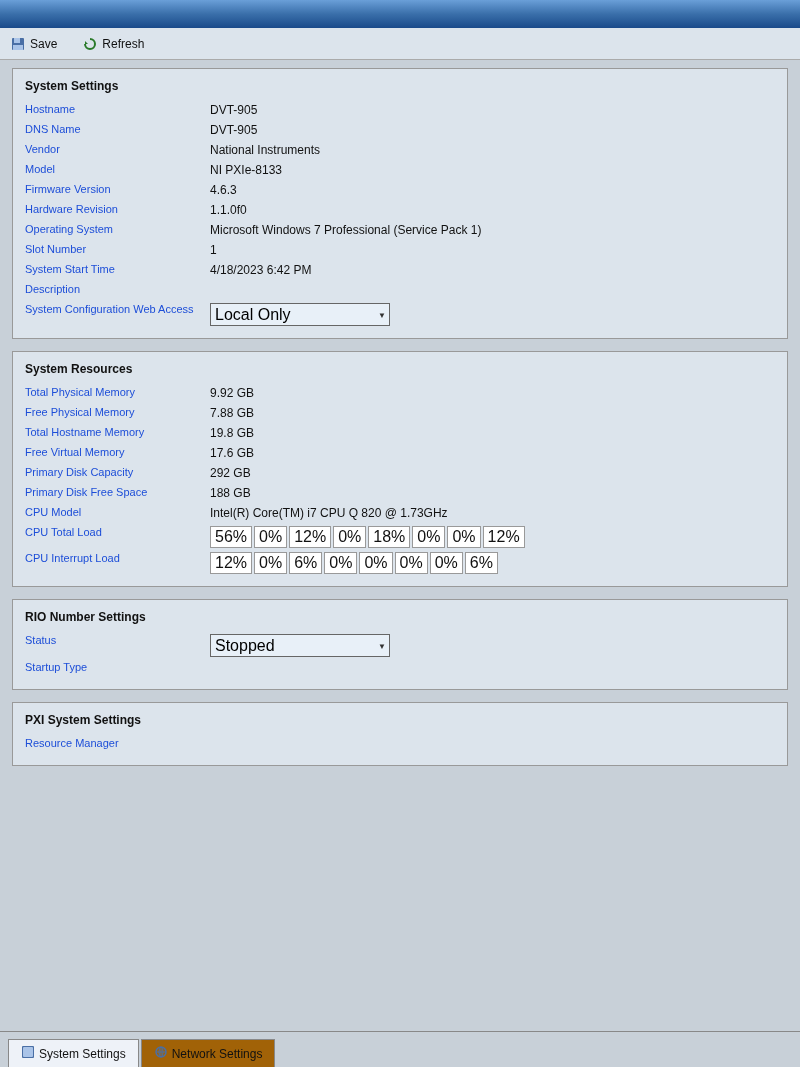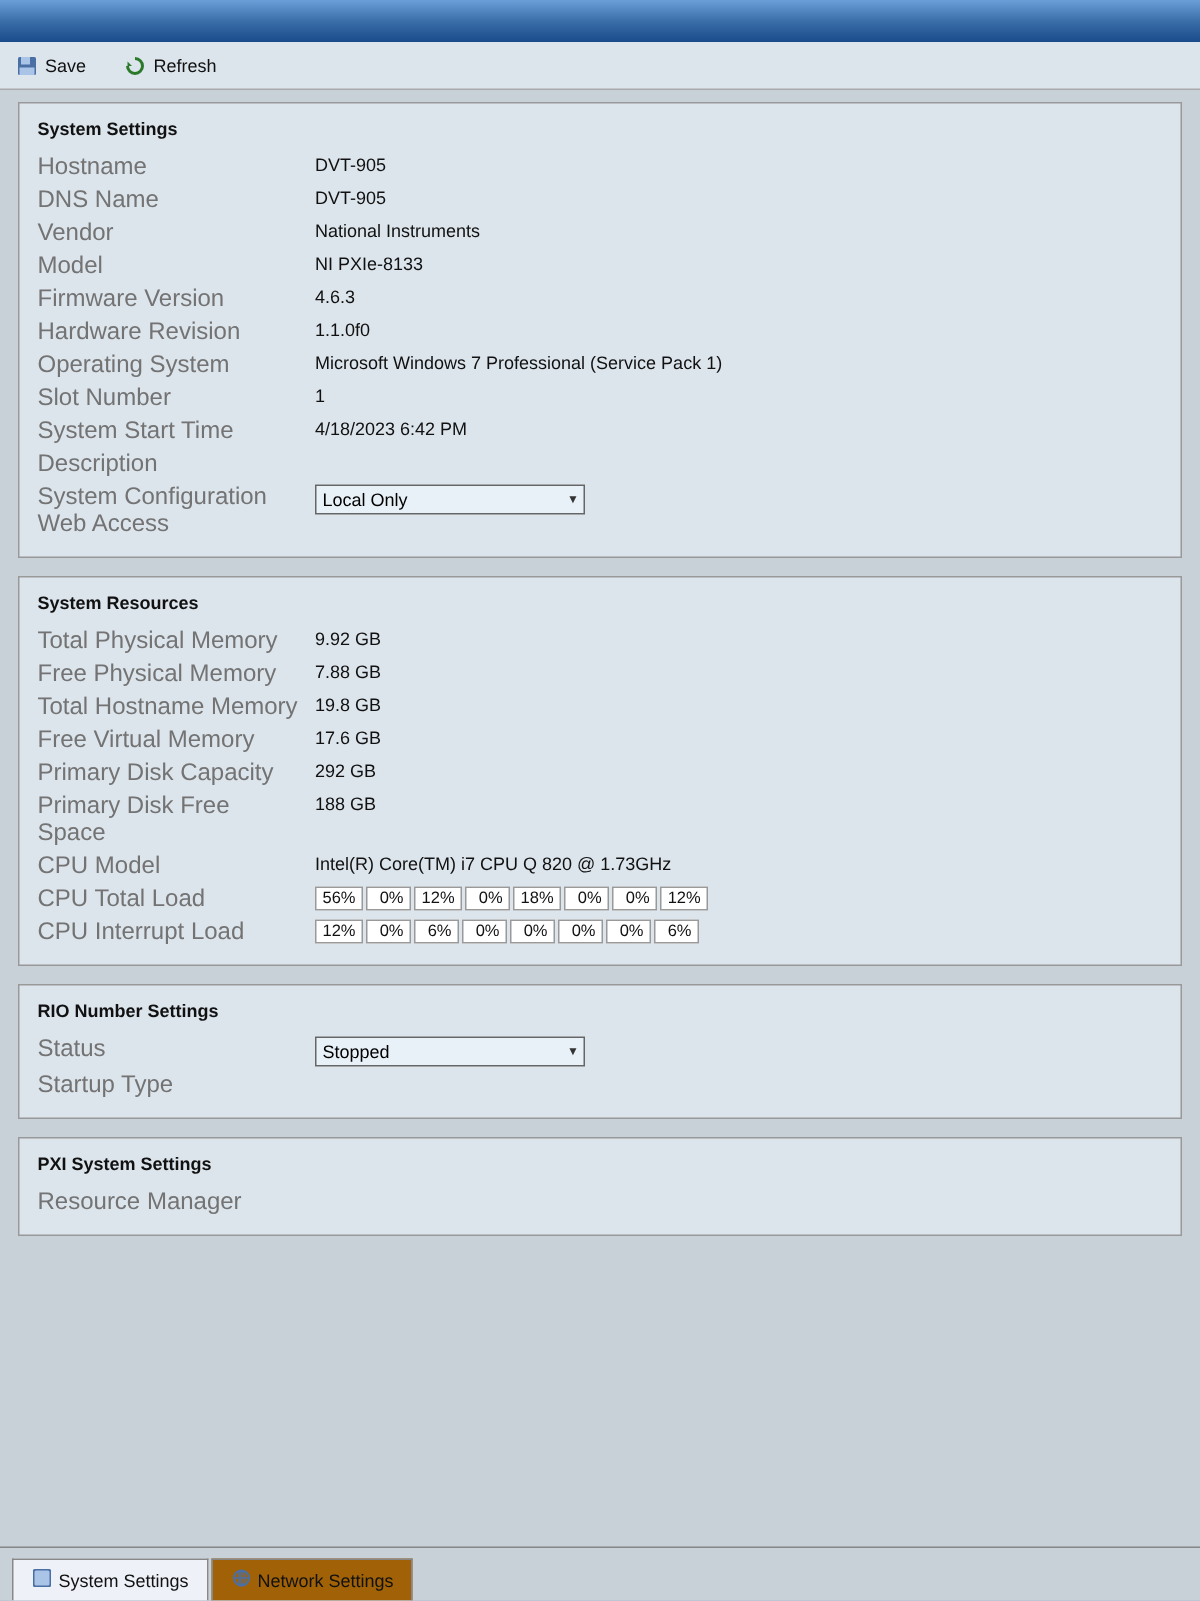"Hostname" .field-label { color: #737373 -> #1d4ed8; font-size: 16px -> 11px }
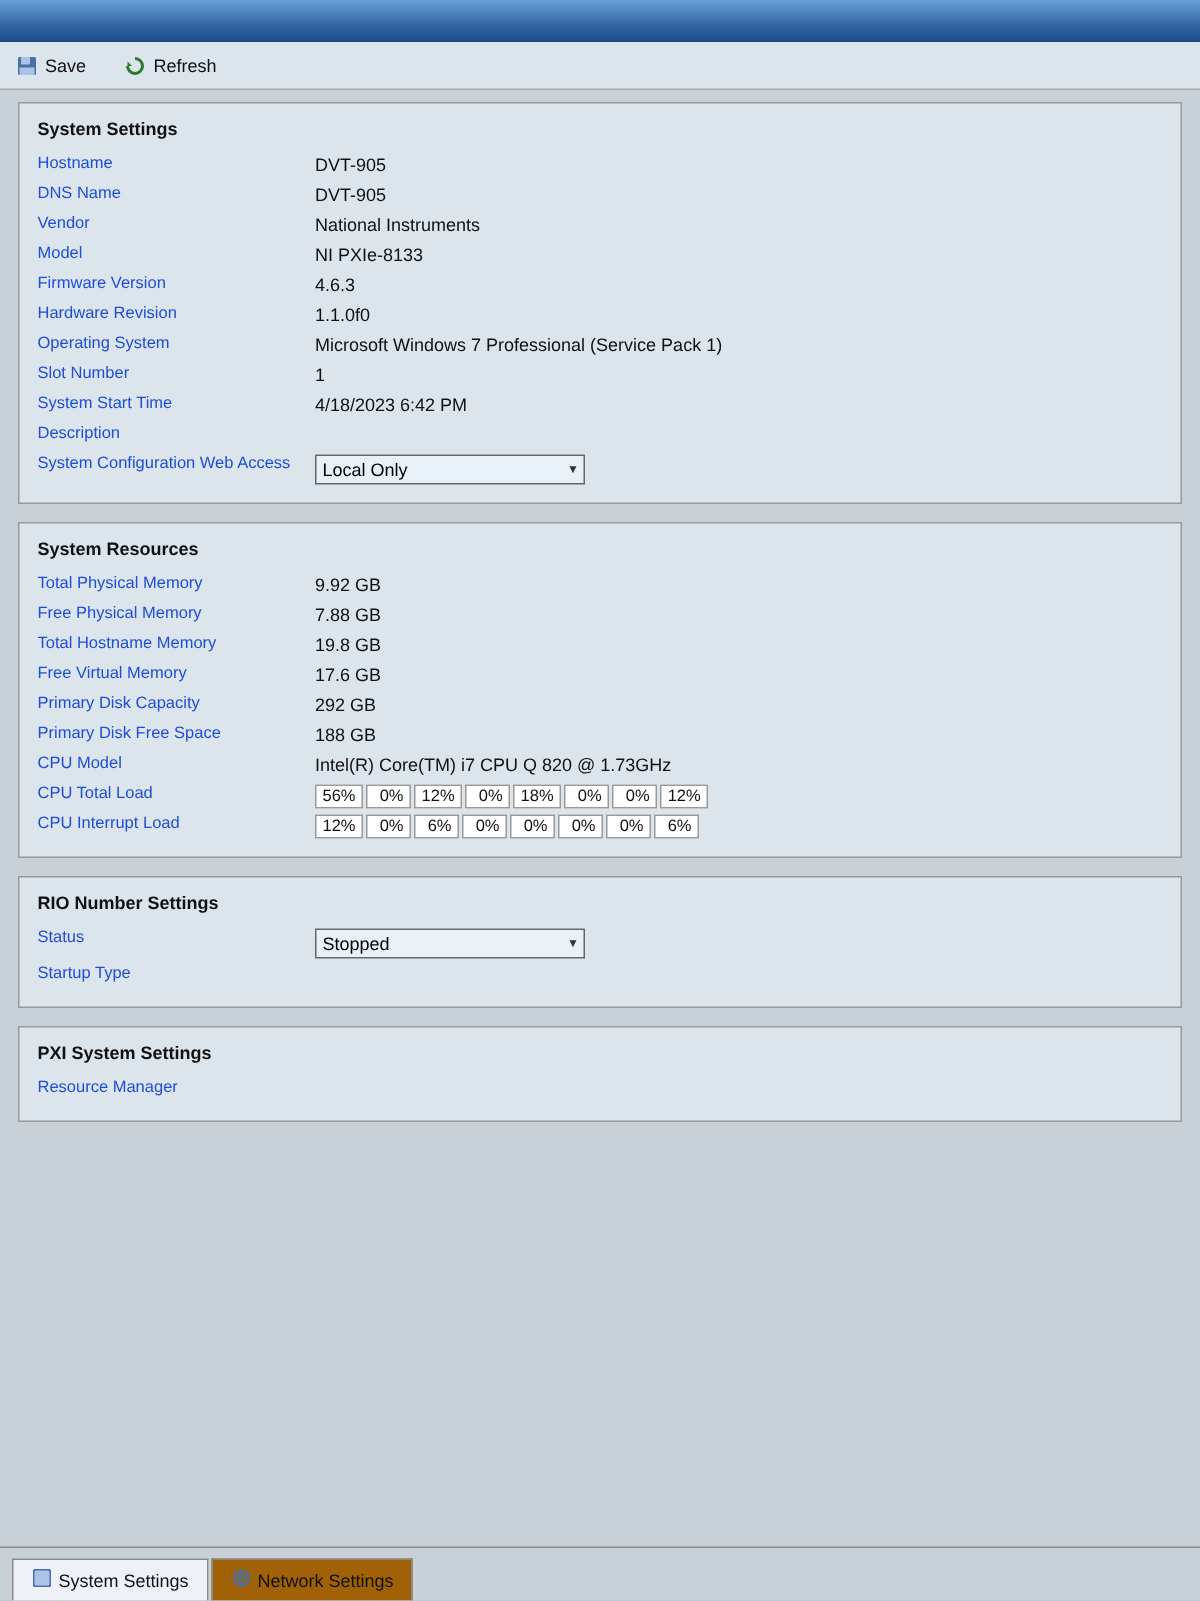"Local Only" .dropdown-select { font-size: 12px -> 16px }
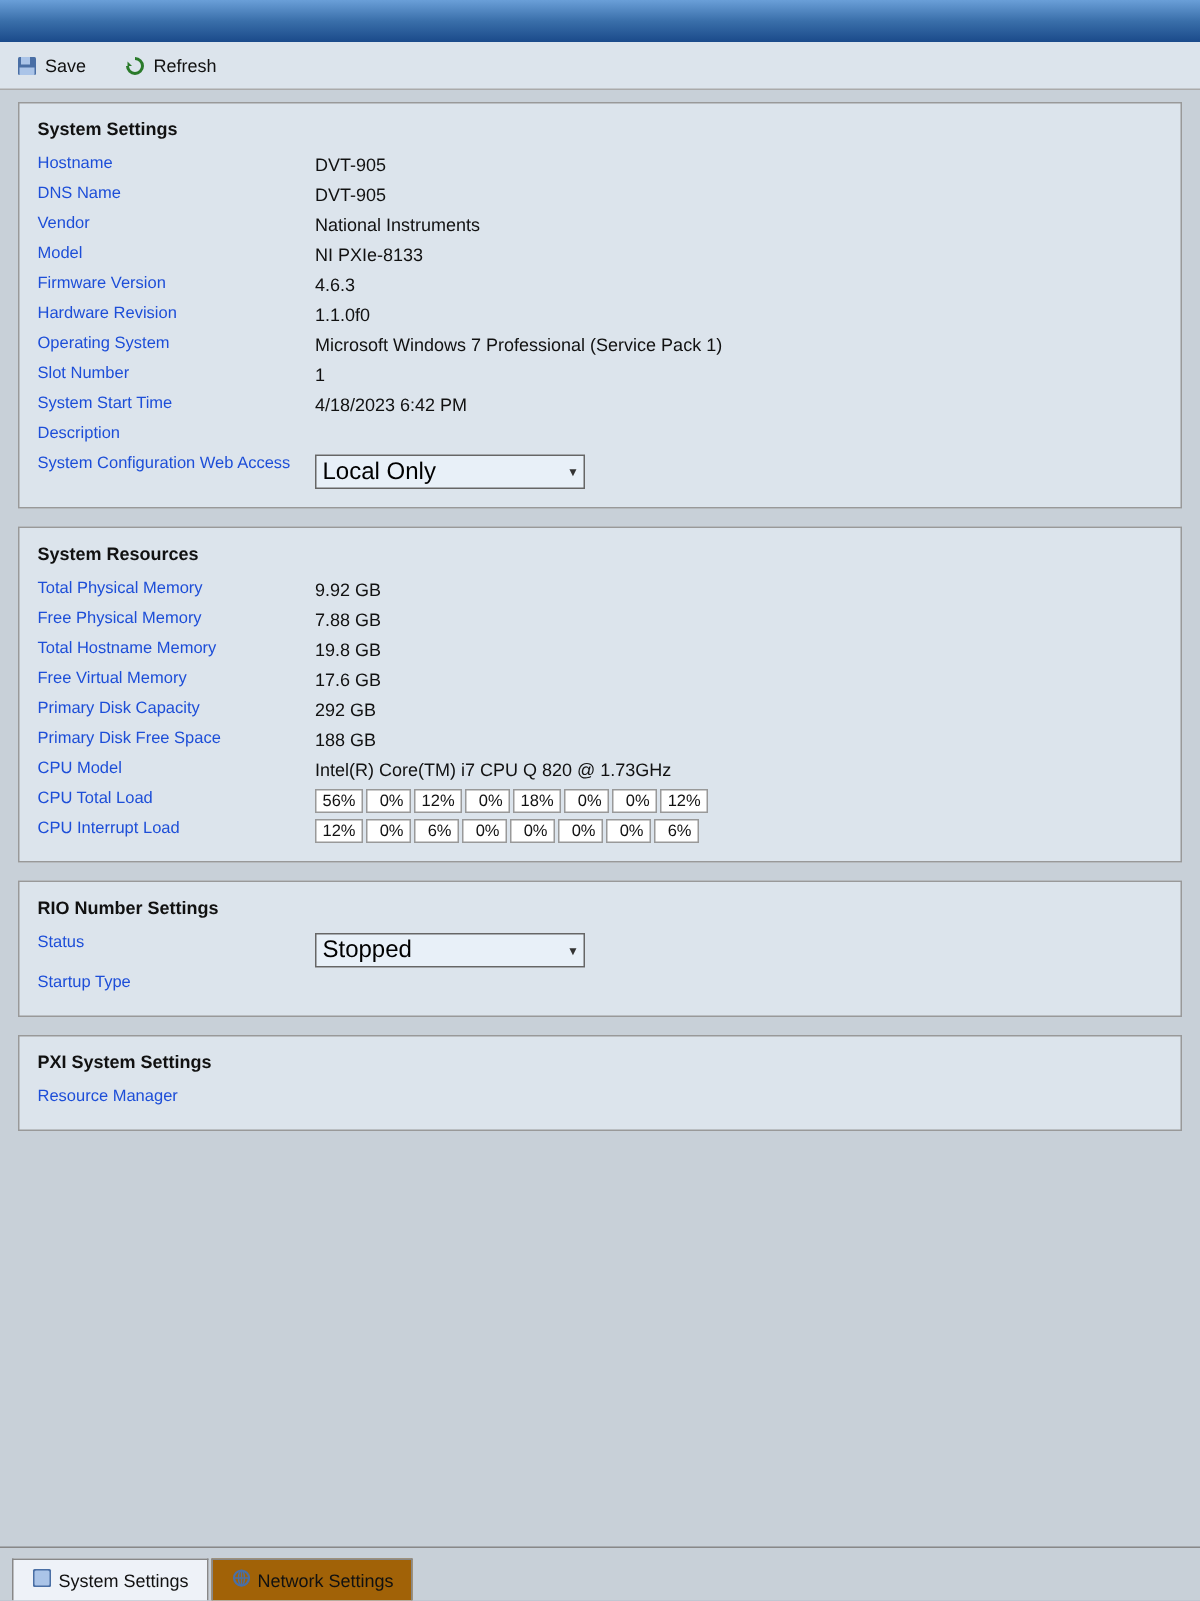"56%" .cpu-cell { font-size: 11px -> 16px }
